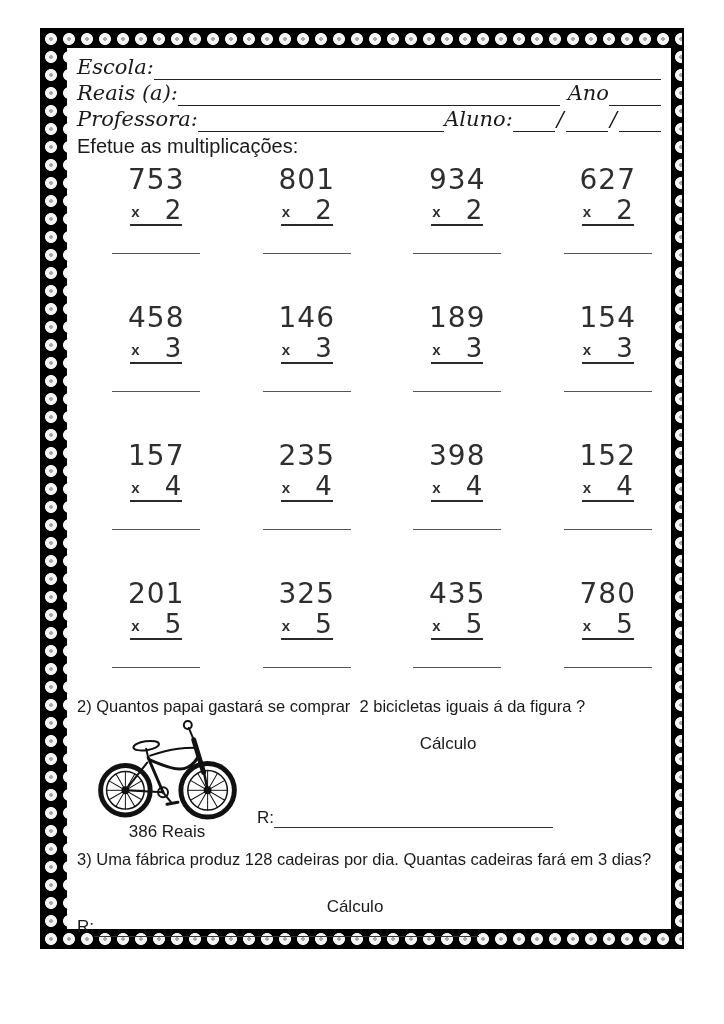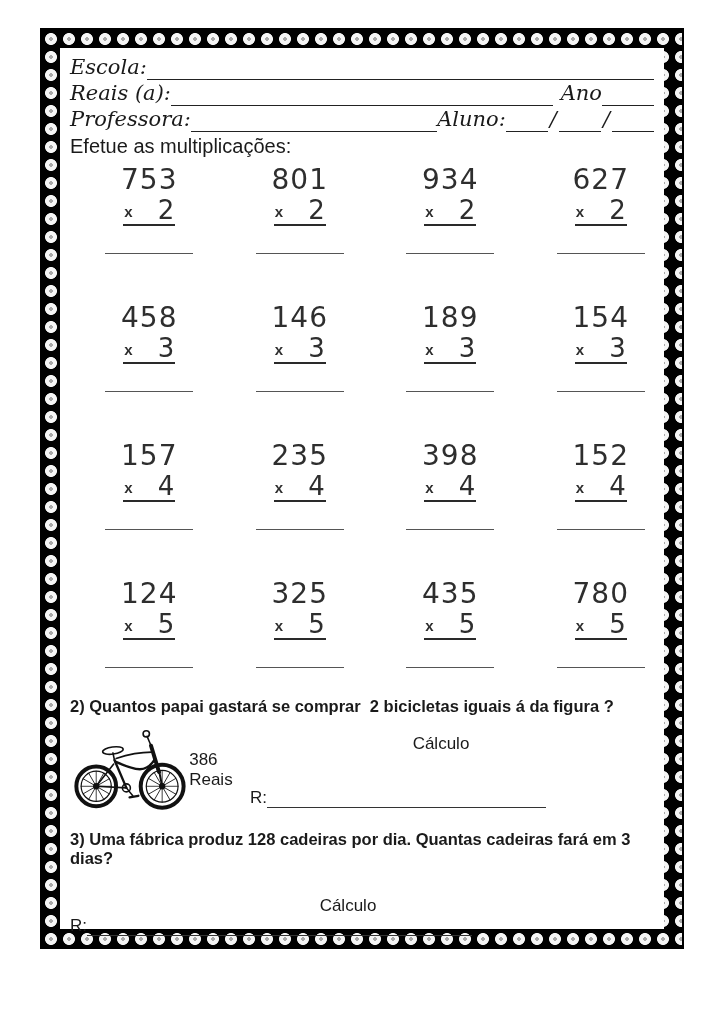"Escola:" .inner { margin-left: none -> 7px }
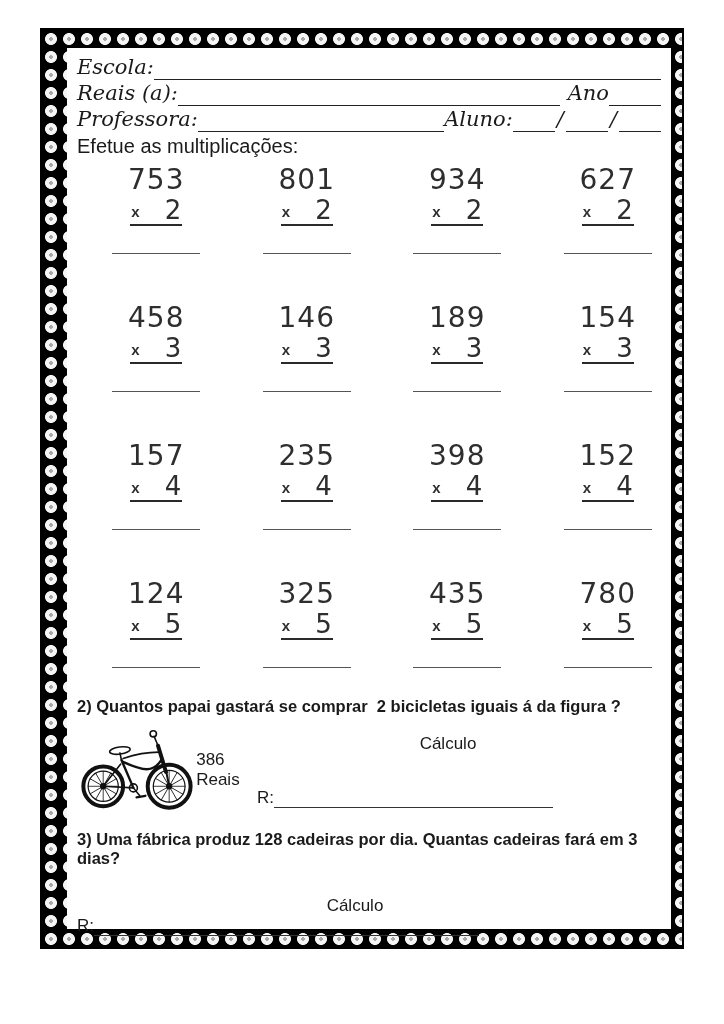"124" span.num { text: 124 -> 201 }
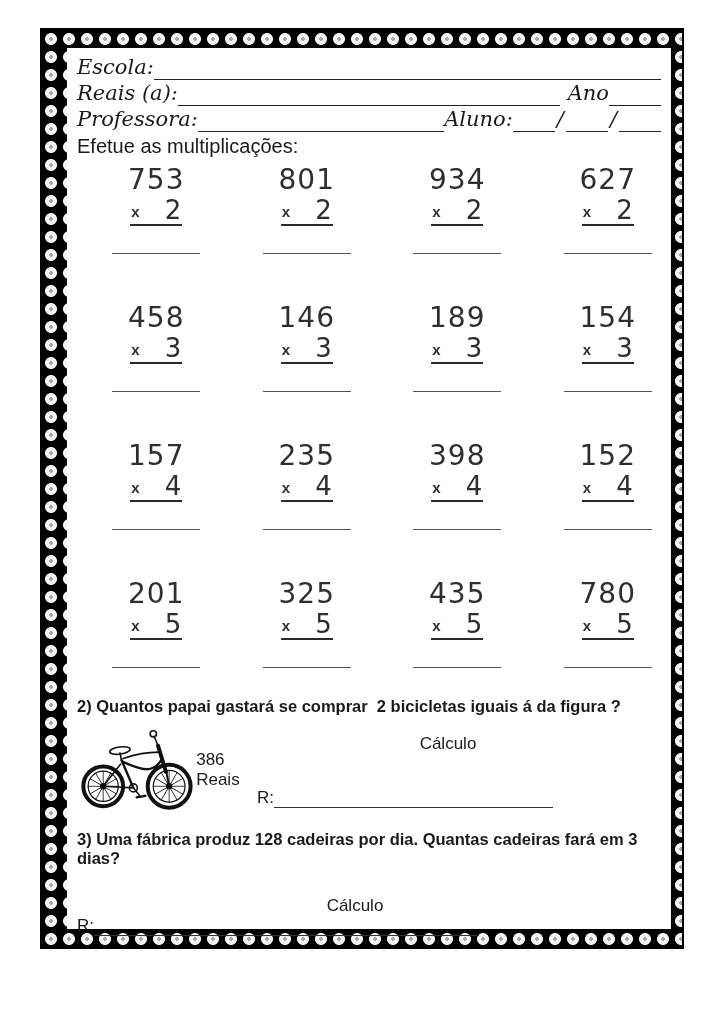"2) Quantos papai gastará se" .q { font-weight: bold -> none }
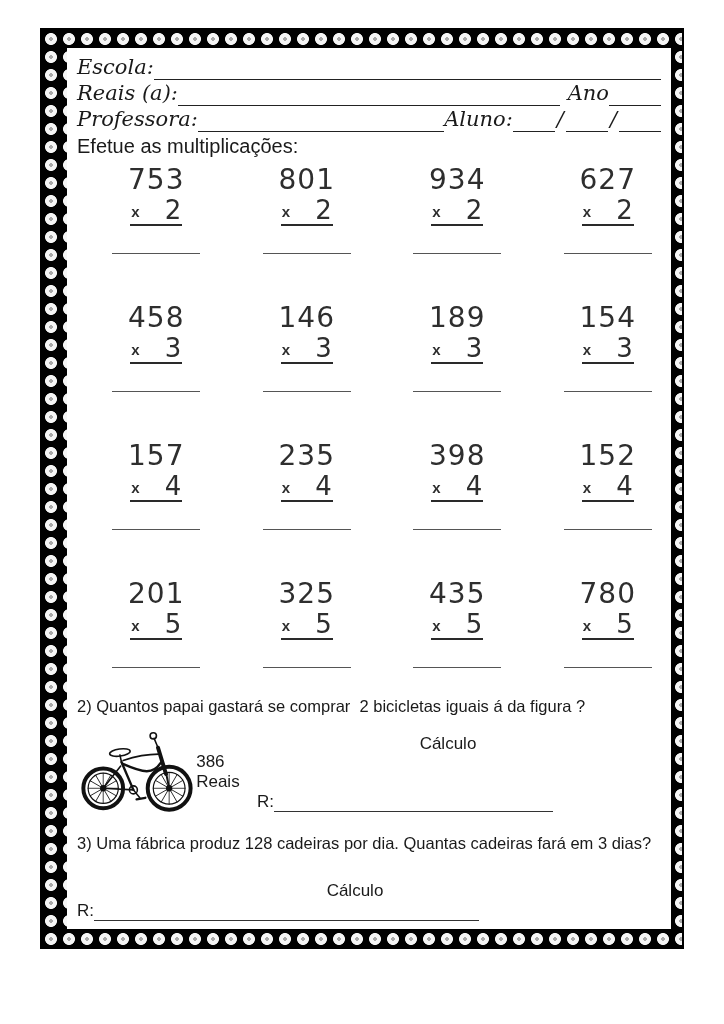"386 Reais" .bikecol { flex-direction: row -> column }
